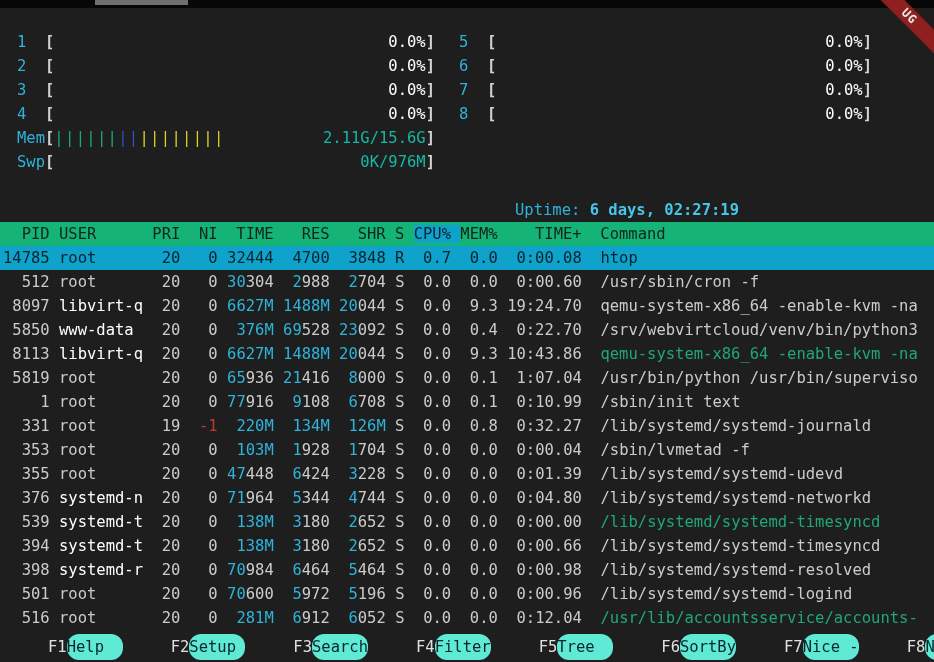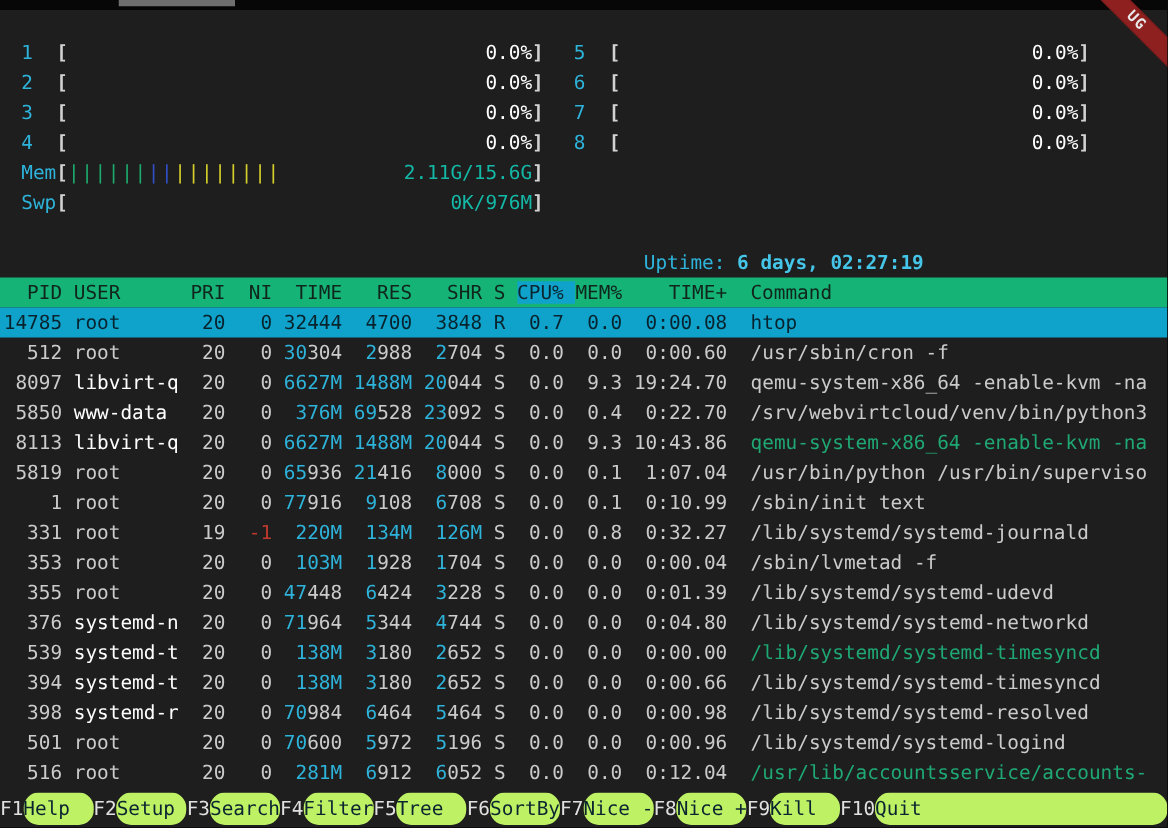"F1" .fkey { padding-left: none -> 48px }
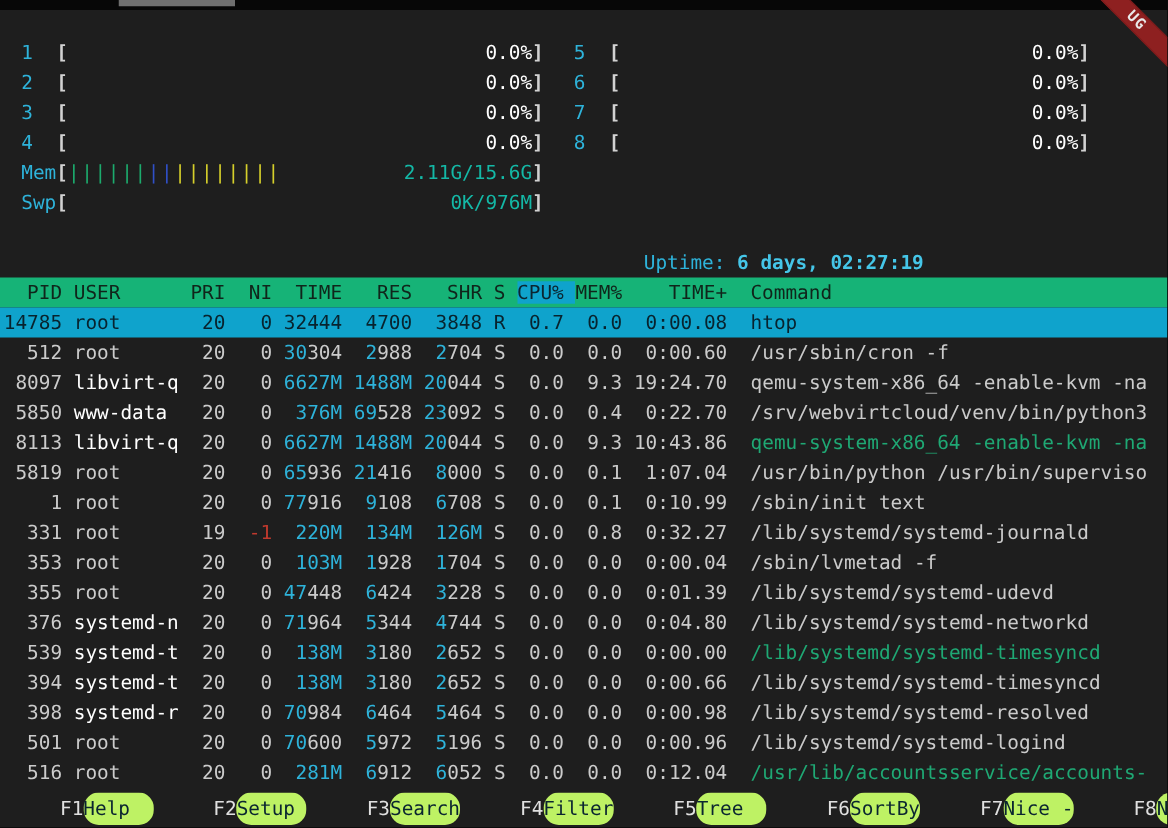"Help" .flab { background: #bef264 -> #5eead4 }
